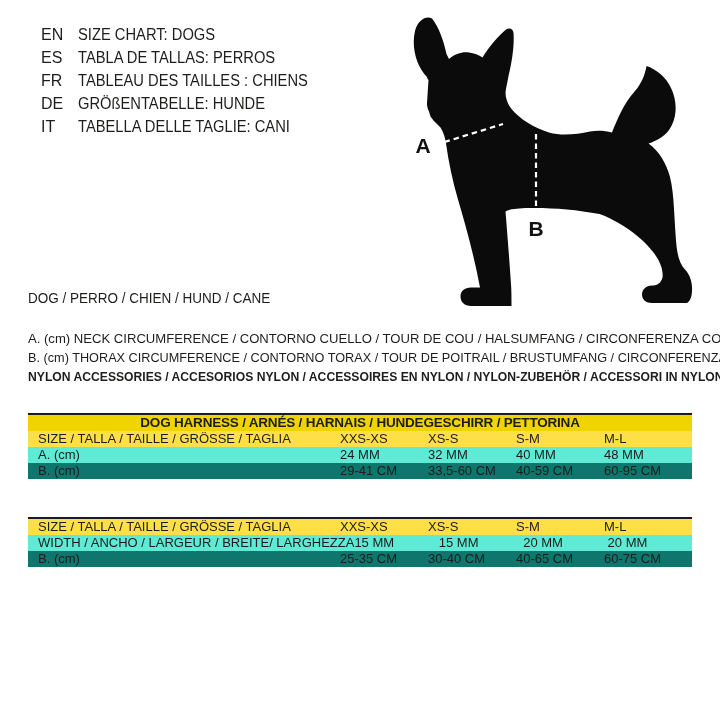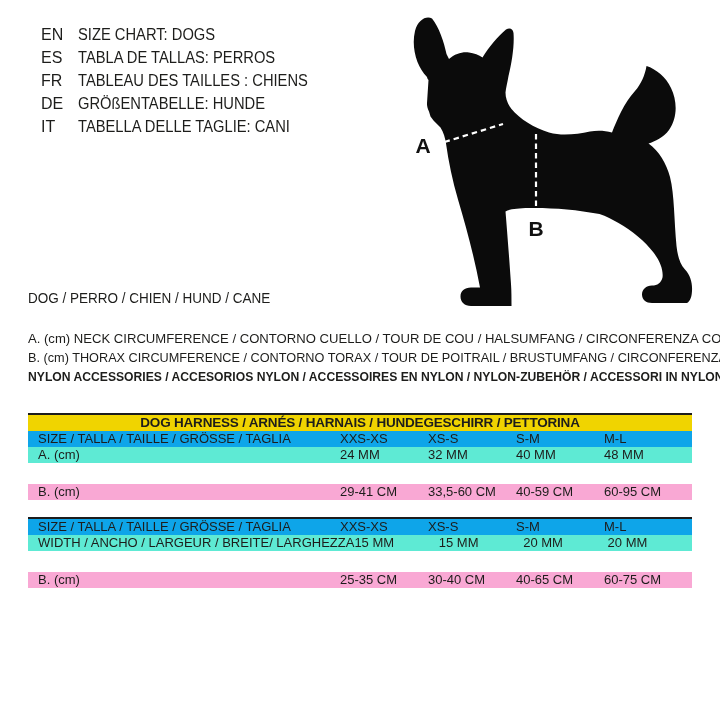"SIZE / TALLA / TAILLE" .row-size { background: #0ea5e9 -> #fde047 }
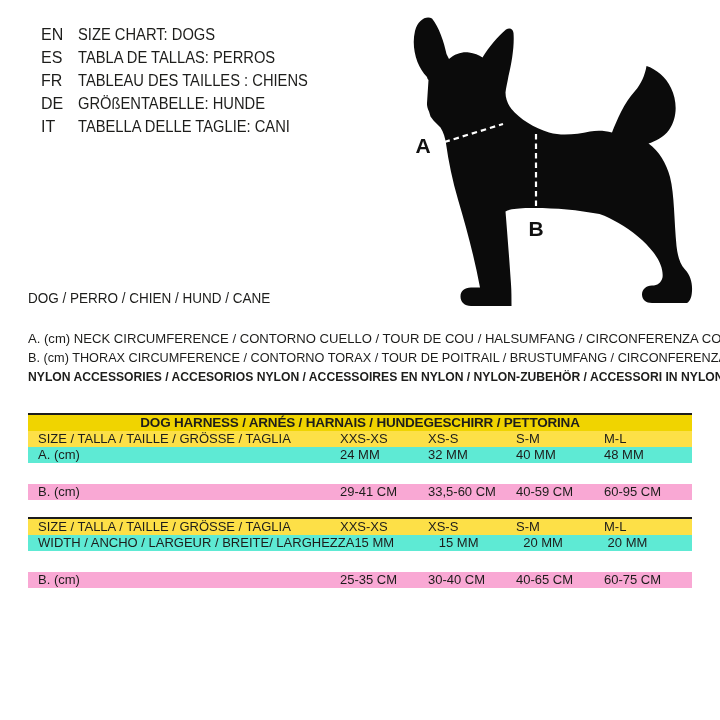"B. (cm)" .row-odd { background: #f9a8d4 -> #0f766e; margin-top: 21px -> none }
